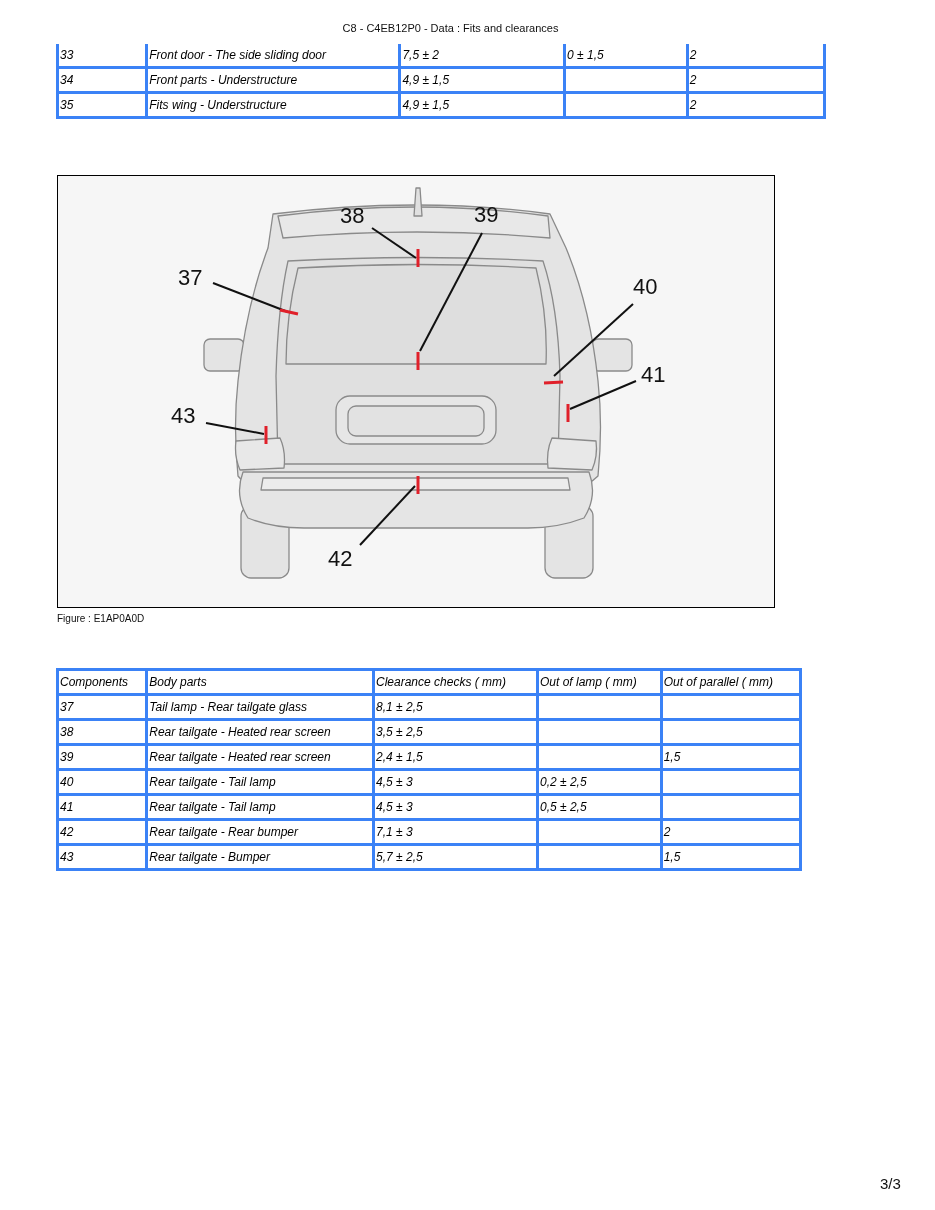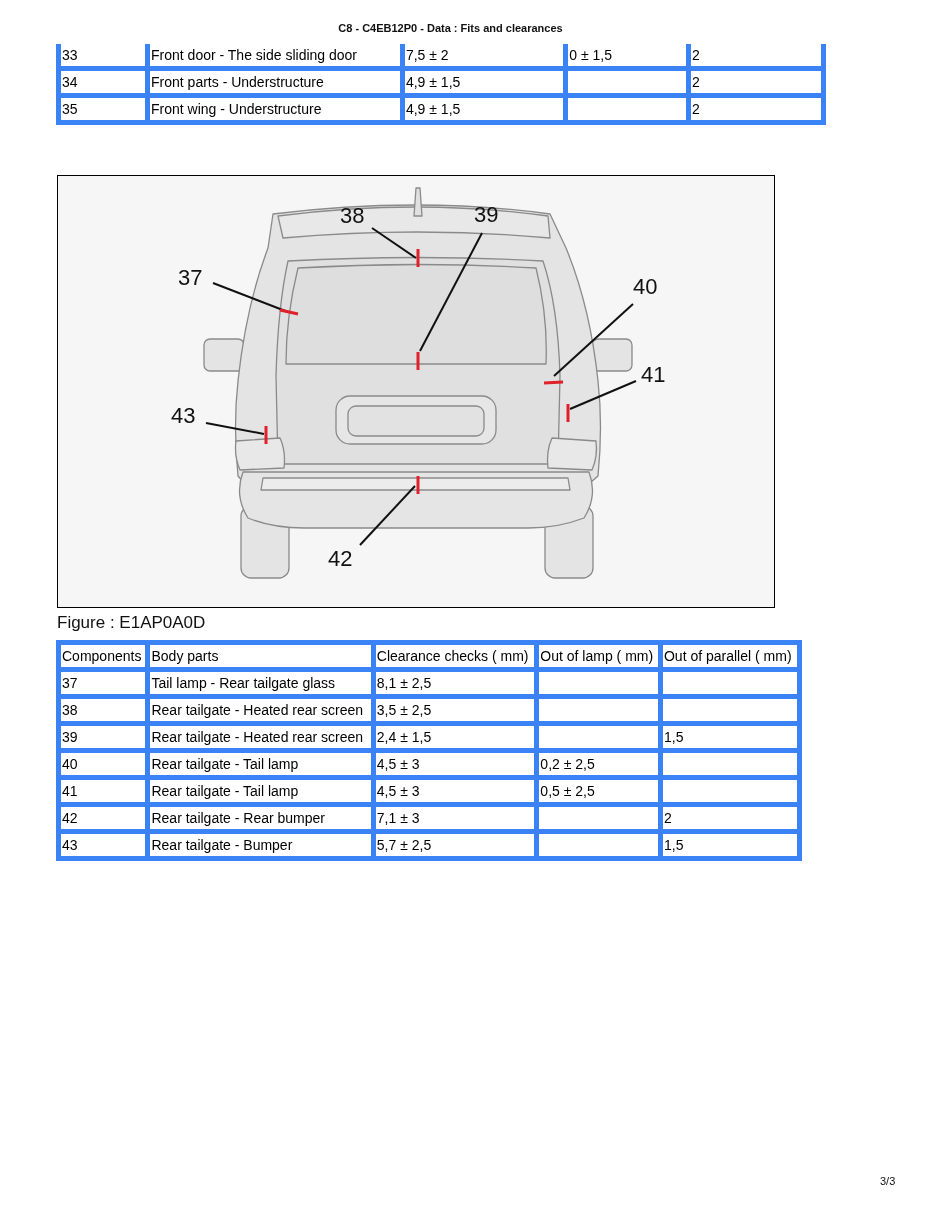"C8 - C4EB12P0 - Data" .page-header { font-weight: bold -> none }
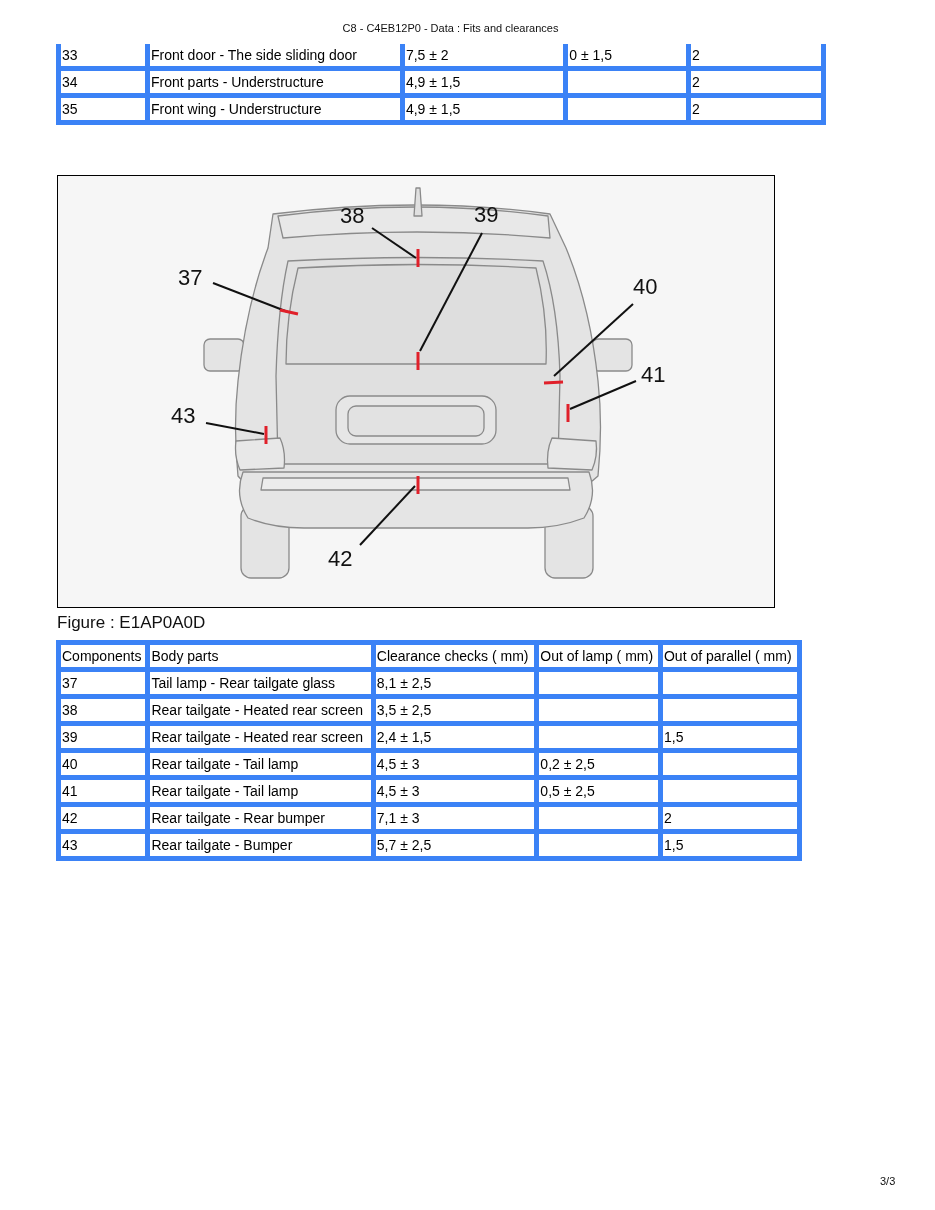"33" table.spec { font-size: 14px -> 12px; font-style: none -> italic }
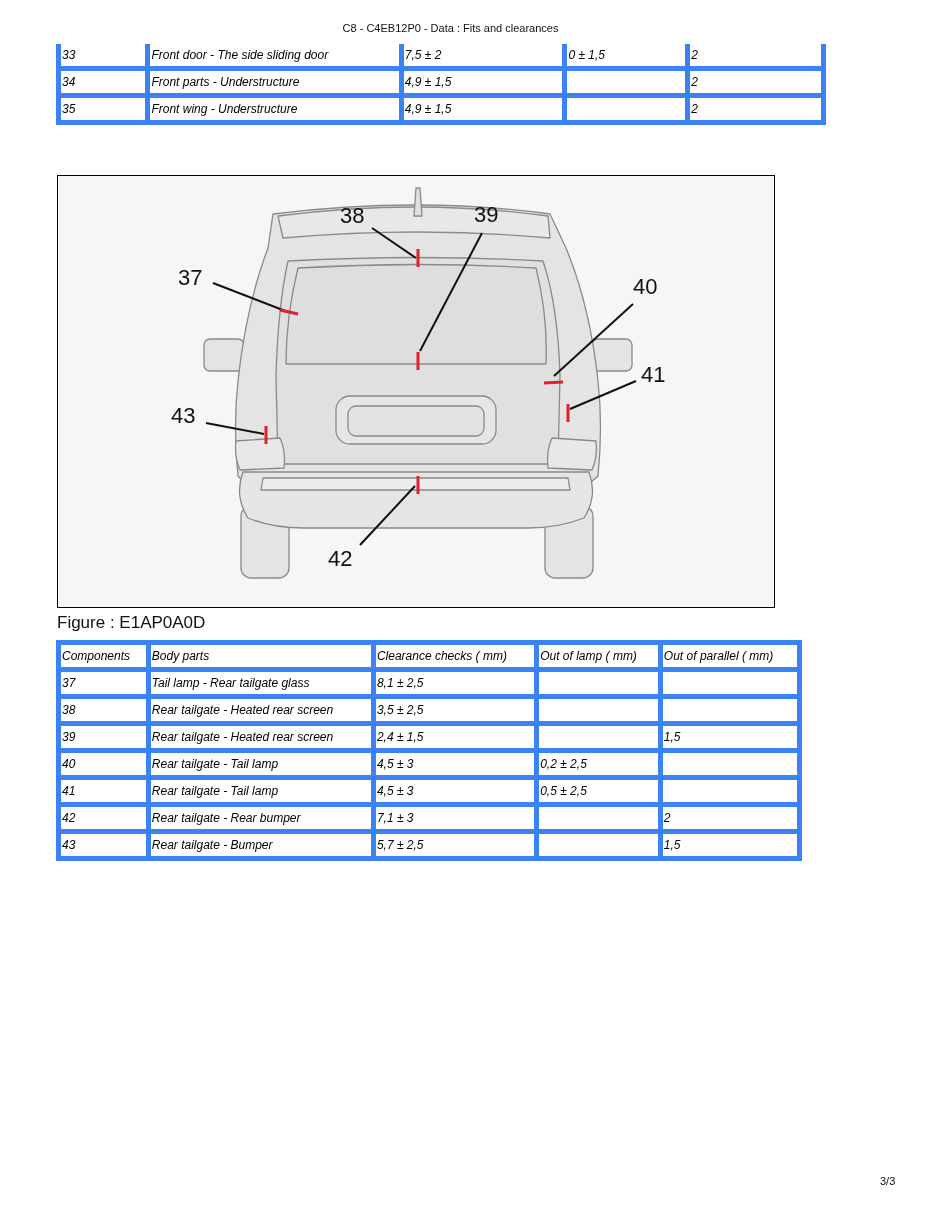"34" table.spec td { border: 5px solid #3b82f6 -> 3px solid #3b82f6 }
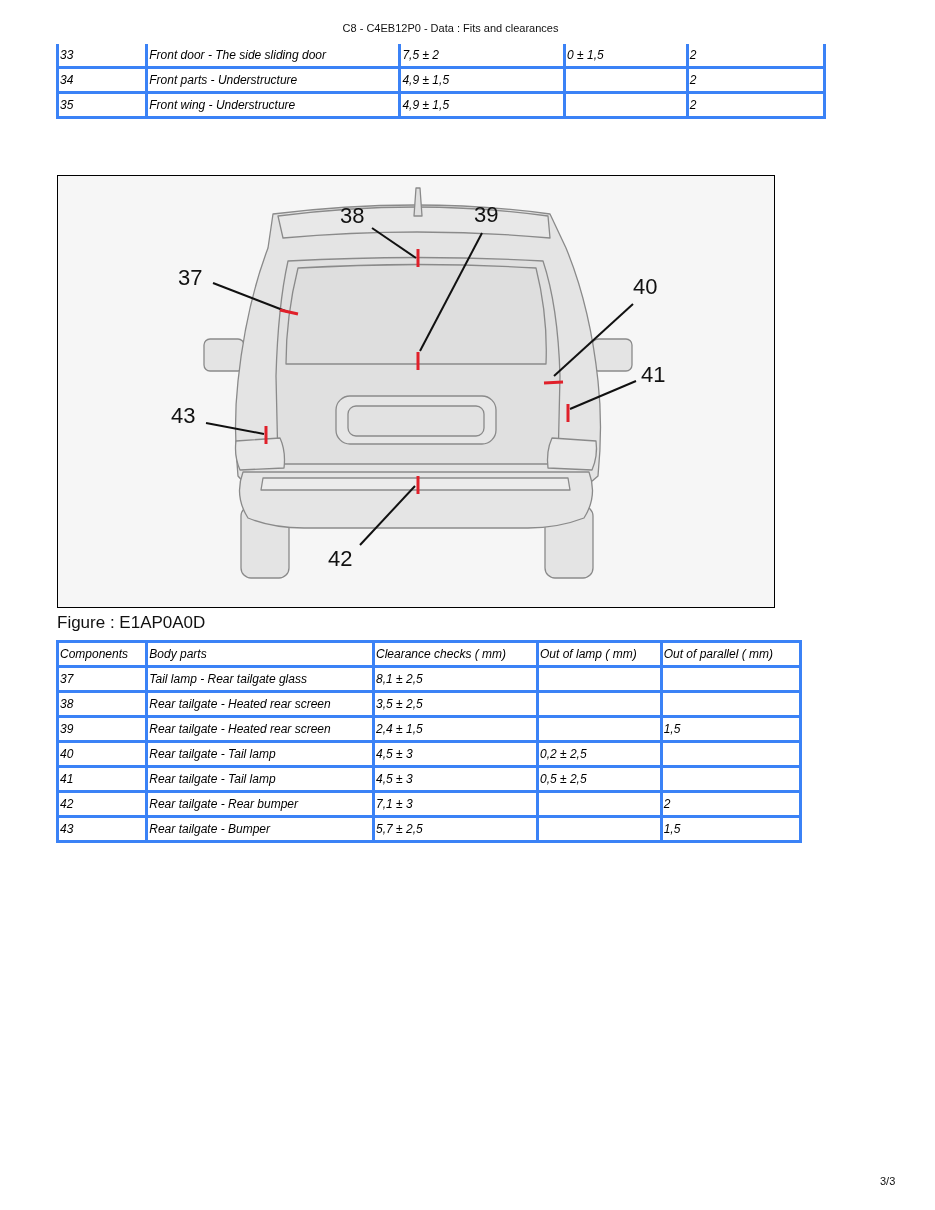"Front wing - Understructure" td { text: Front -> Fits }
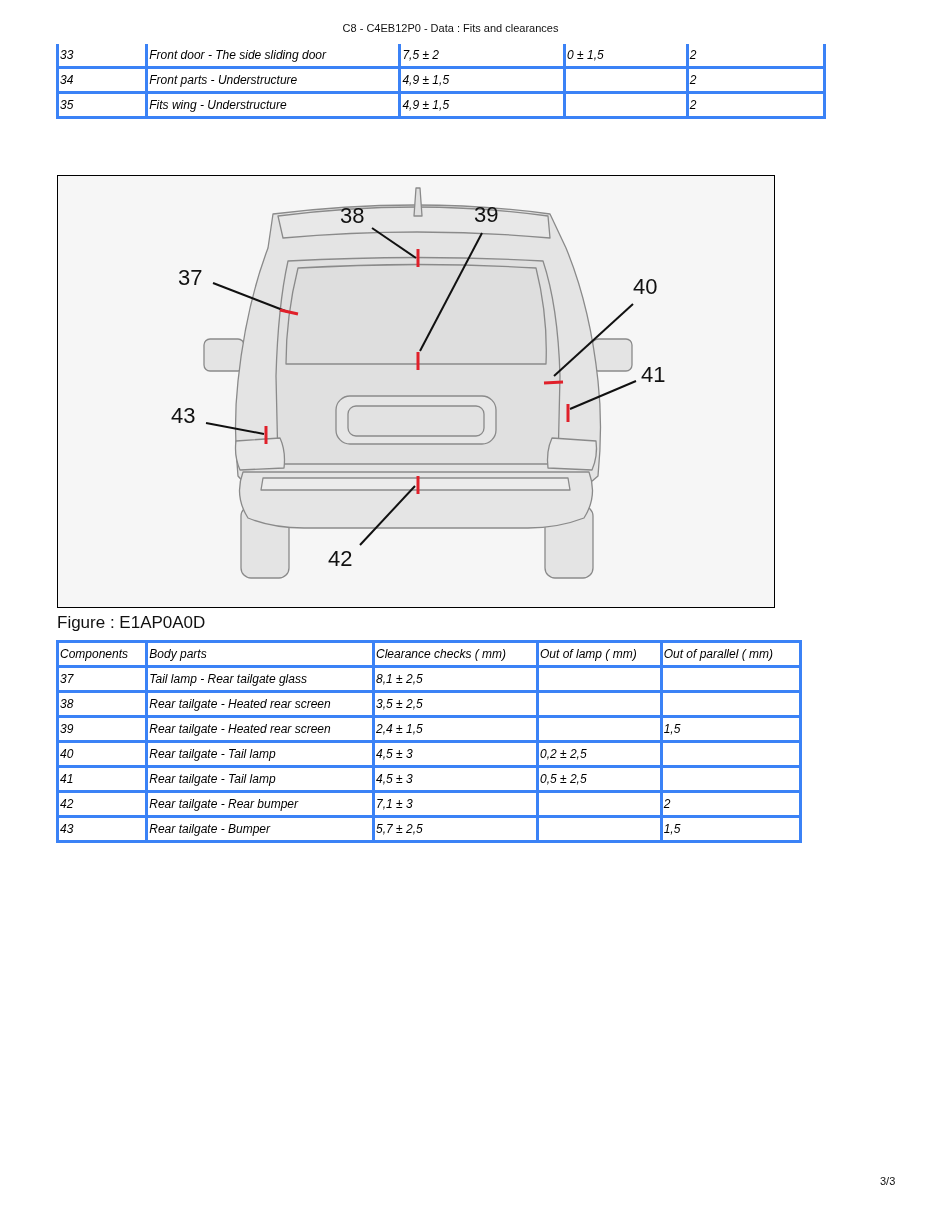"Figure : E1AP0A0D" .fig-caption { font-size: 17px -> 10px }
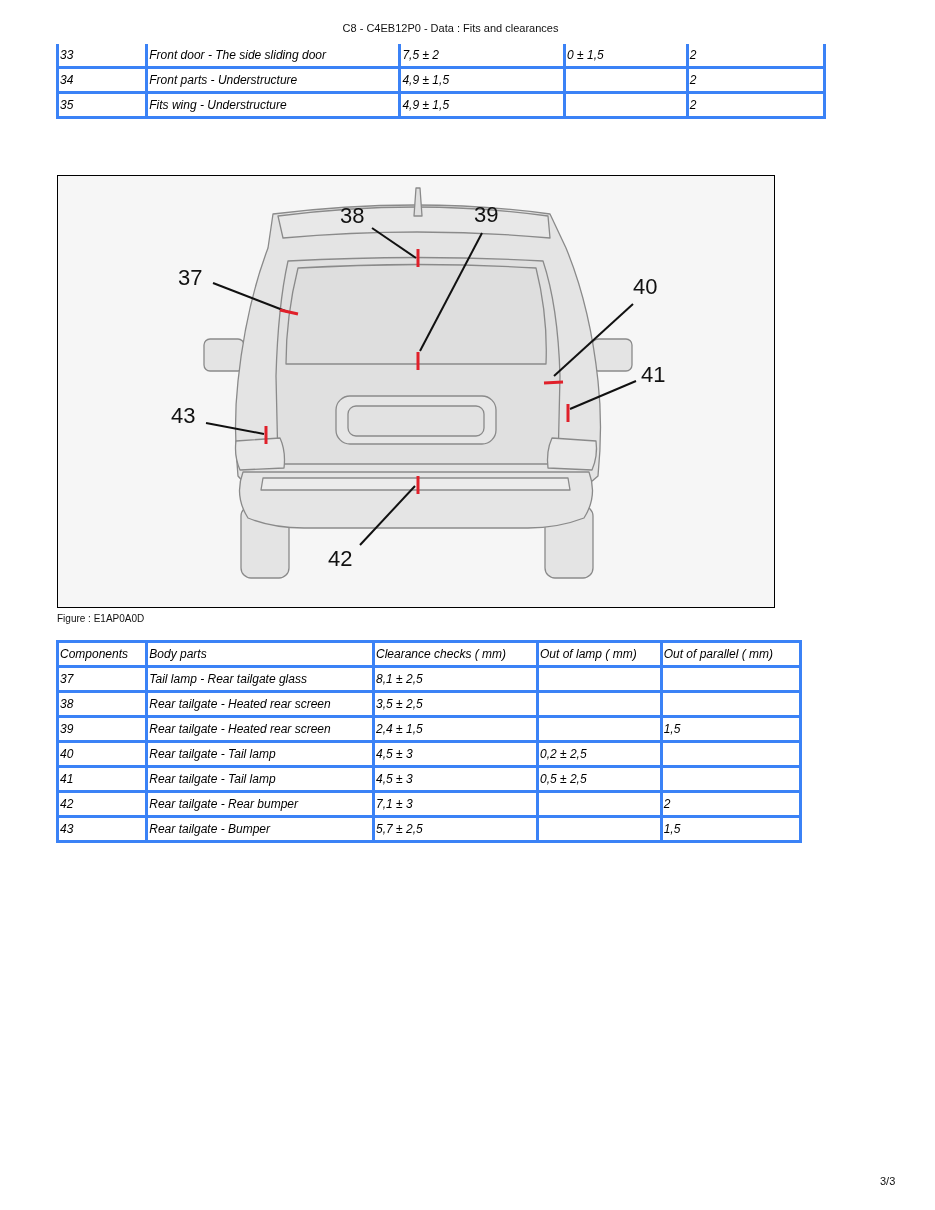"Components" #table-bottom { top: 640px -> 668px }
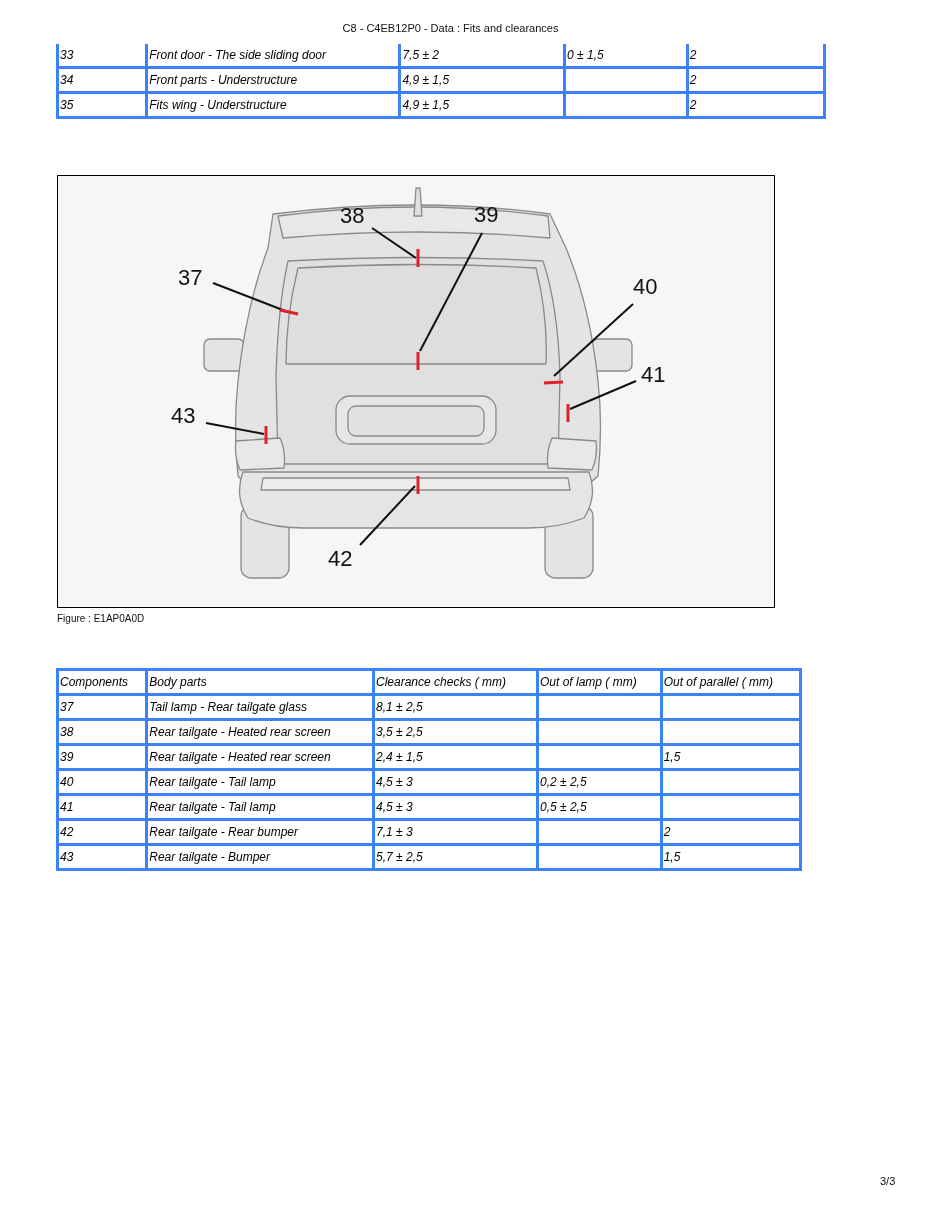"3/3" .page-number { font-size: 11px -> 15px }
